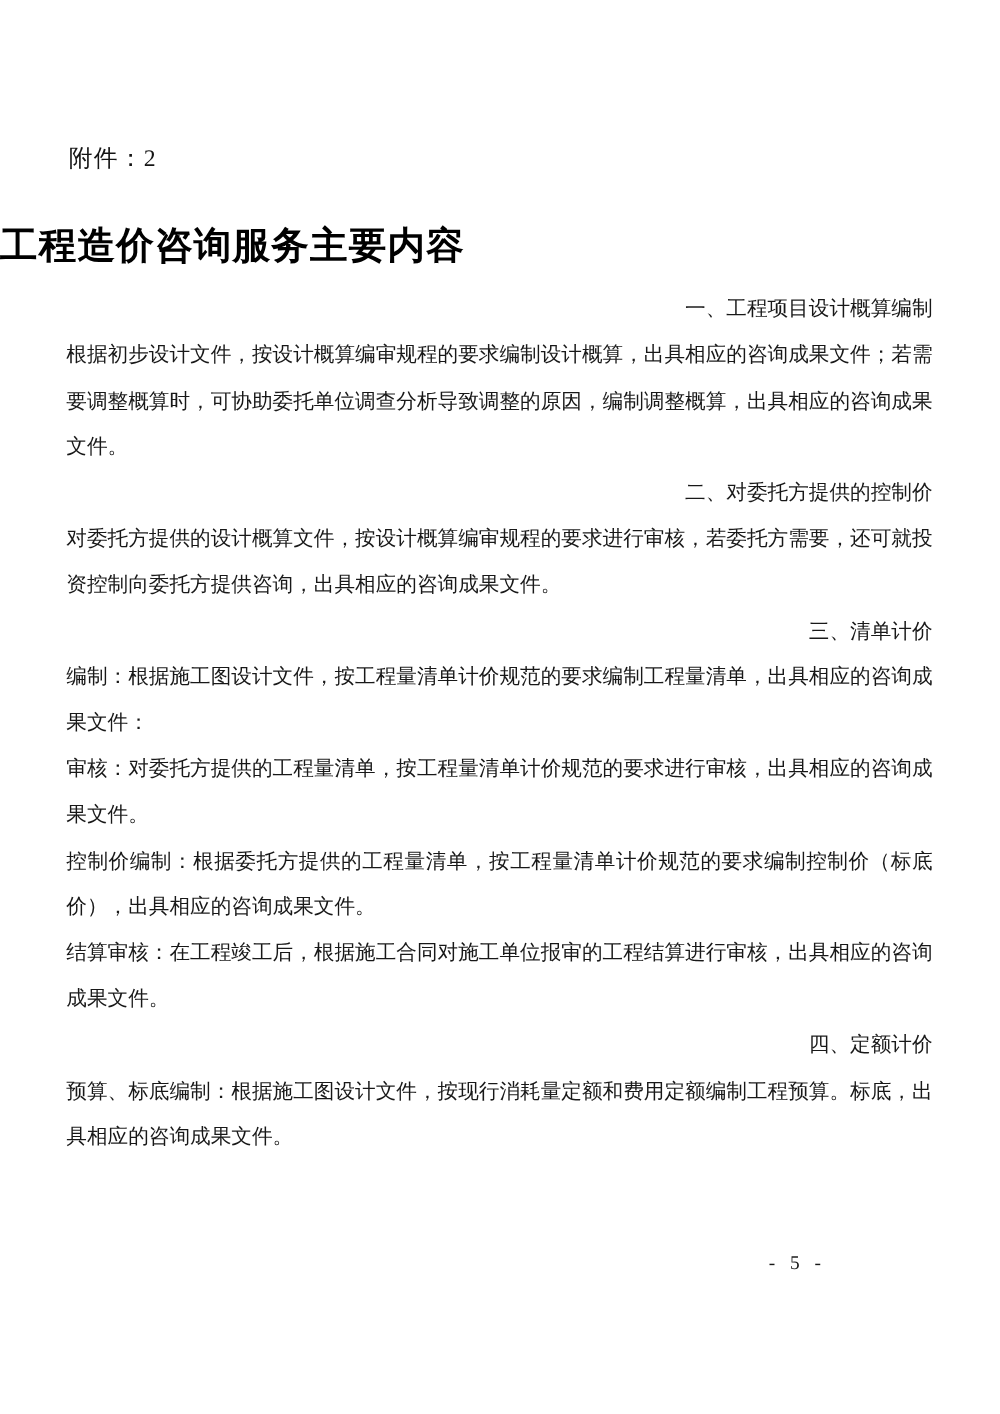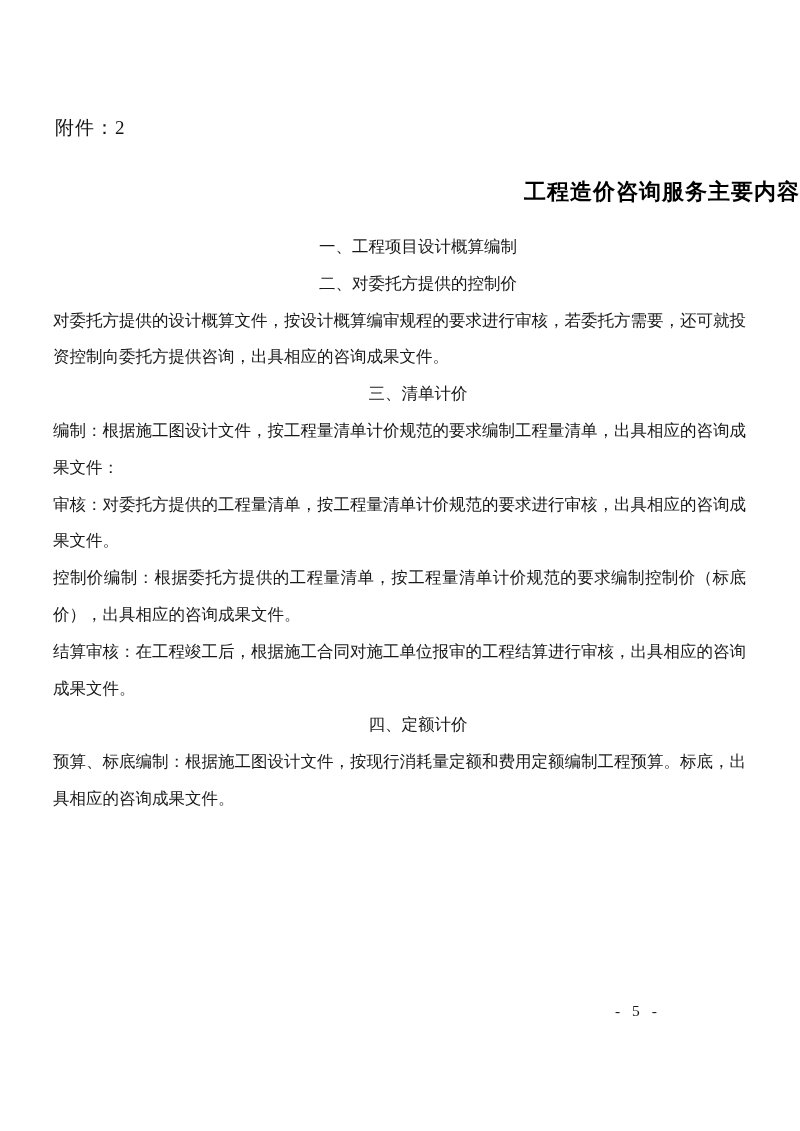"工程造价咨询服务主要内容" .doc-title { font-size: 22px -> 30px; text-align: right -> left }
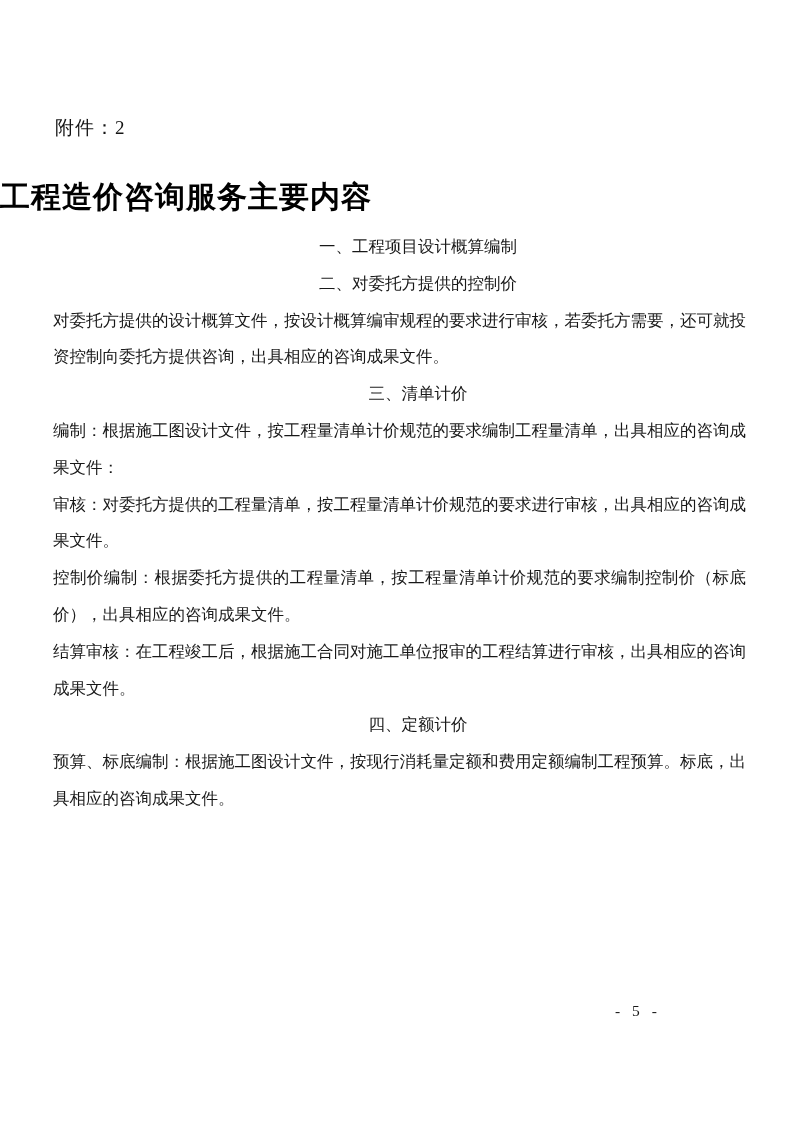"一、工程项目设计概算编制" .section-heading { text-align: center -> right }
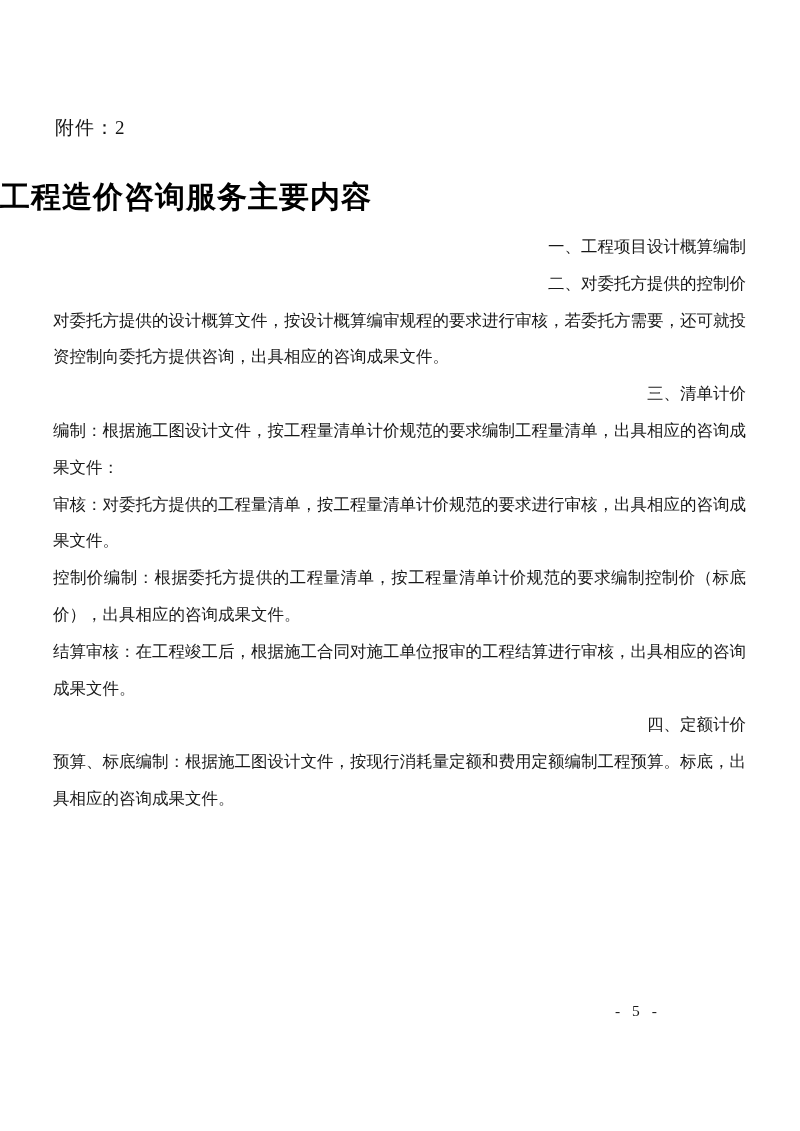"根据初步设计文件，按设计概算编审规程的要求编制设计概算，出具相应的咨询成果文件；" p.paragraph { html: none -> <p>根据初步设计文件，按设计概算编审规程的要求编制设计概算，出具相应的咨询成果文件；若需要调整概算时，可协助委托单位调查分析导致调整的原因，编制调整概算，出具相应的咨询成果文件。</p> }
